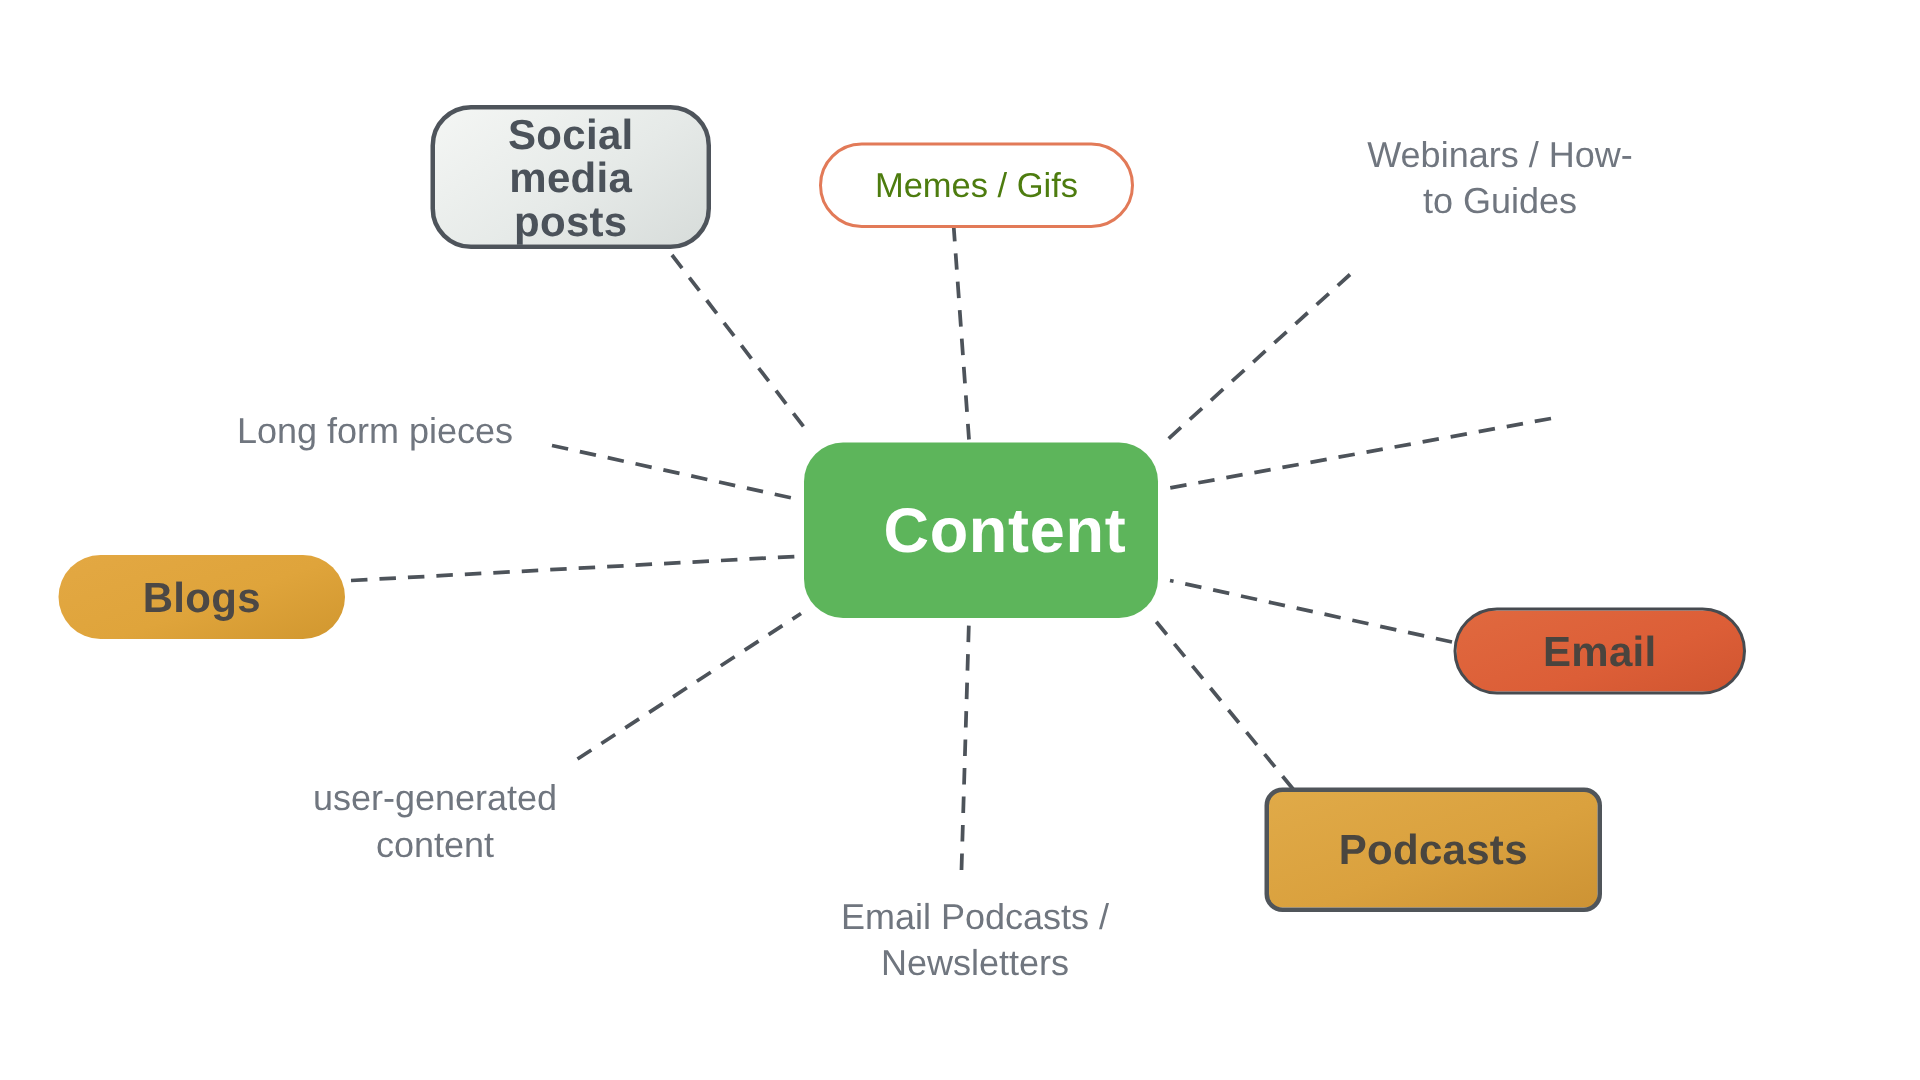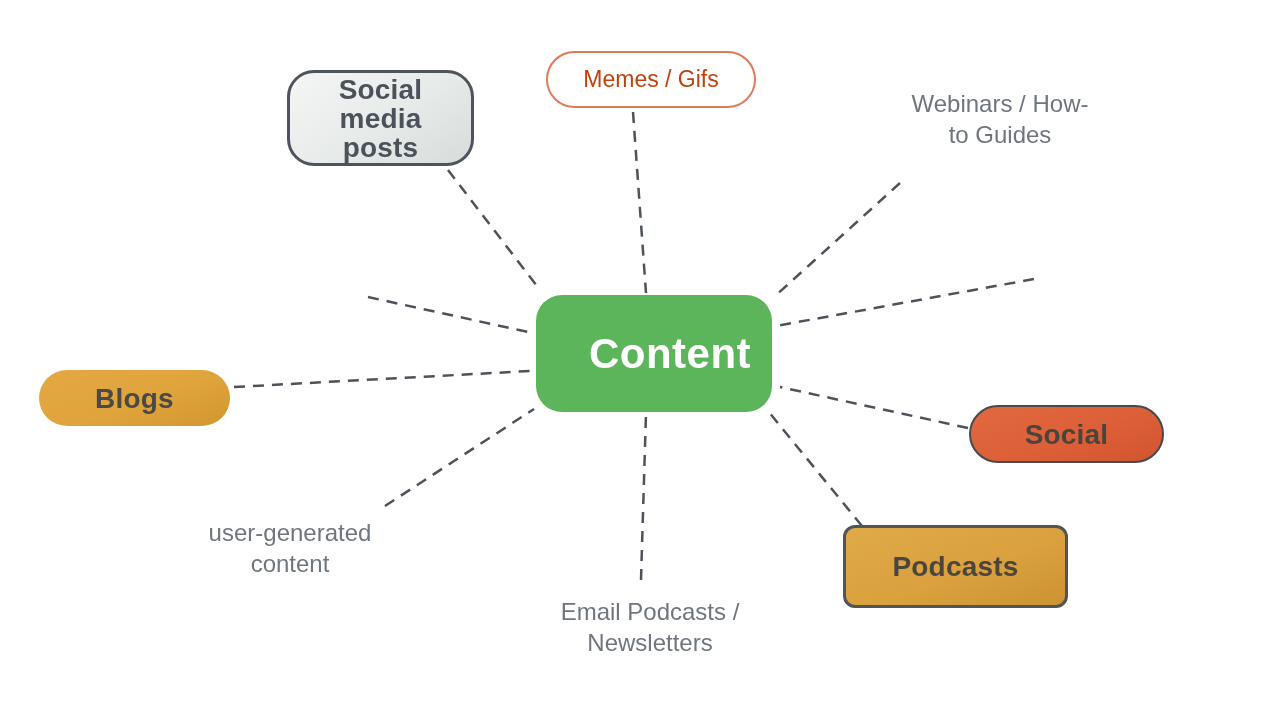"Memes / Gifs" div.node { color: #c2410c -> #4d7c0f; margin-top: none -> 44px }
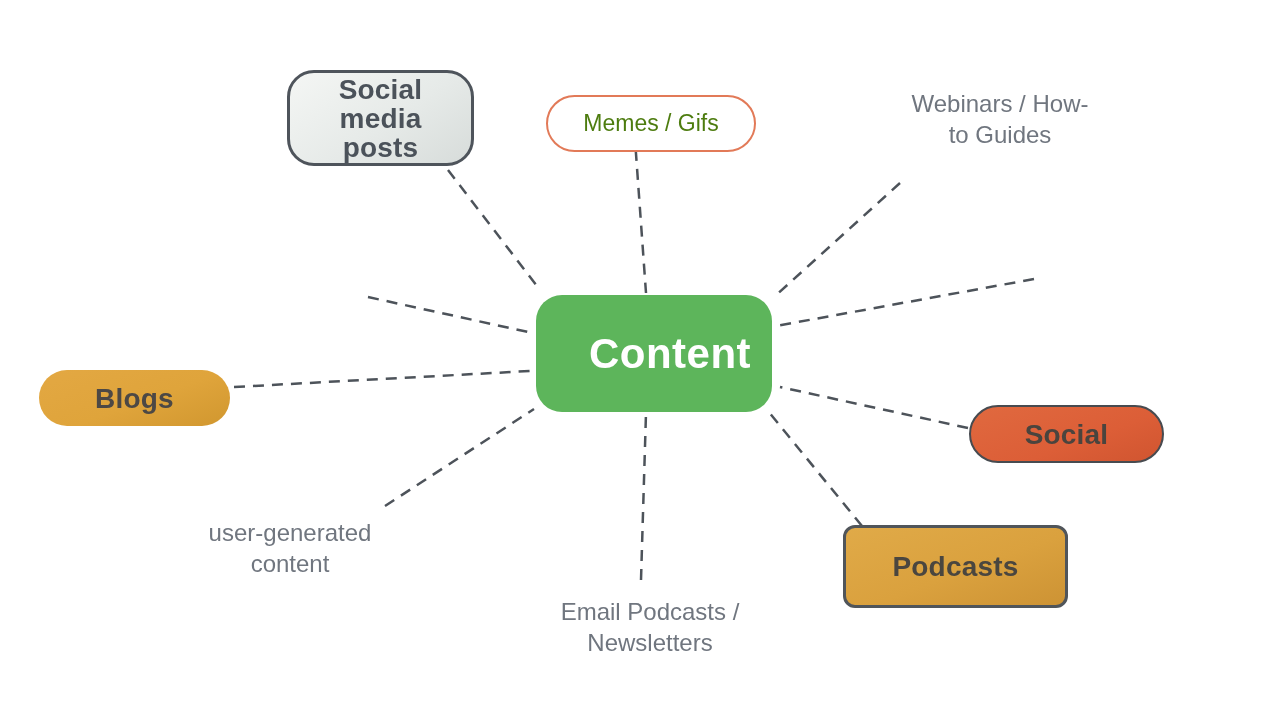"Long form pieces" div.node { html: none -> <div> <span>Long form pieces</span> </div> }
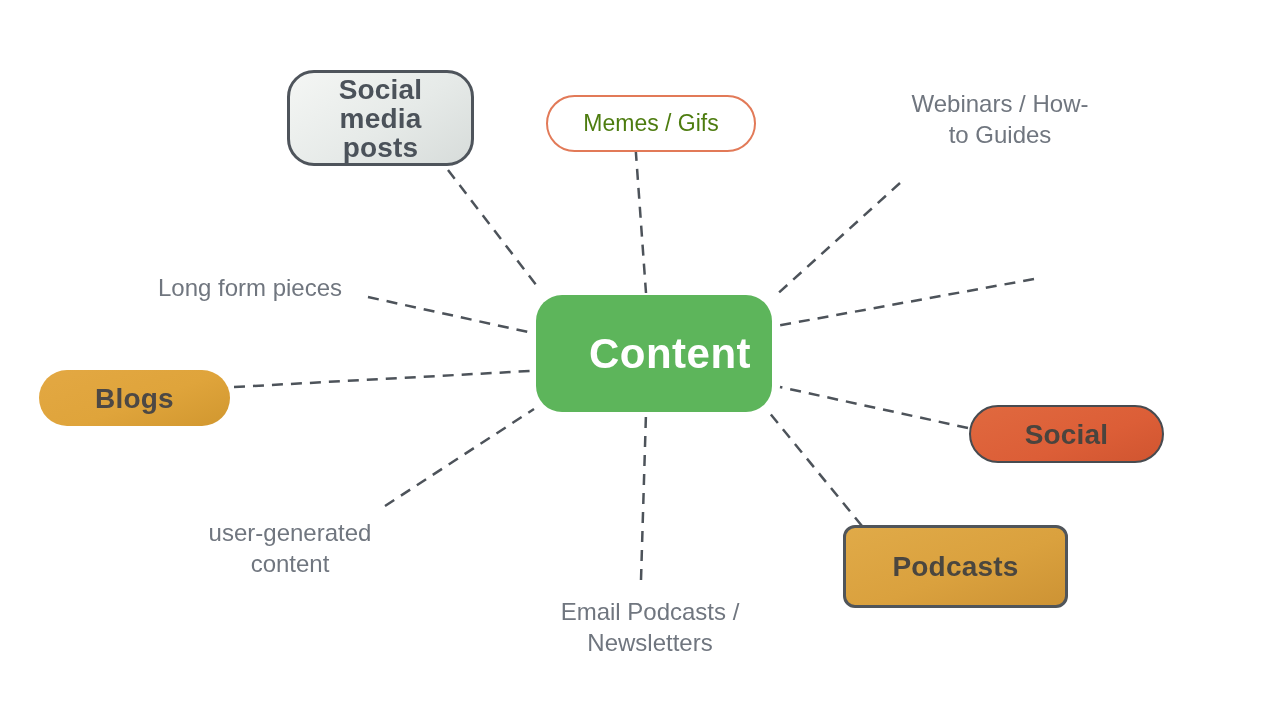"Social" span.lbl { text: Social -> Email }
